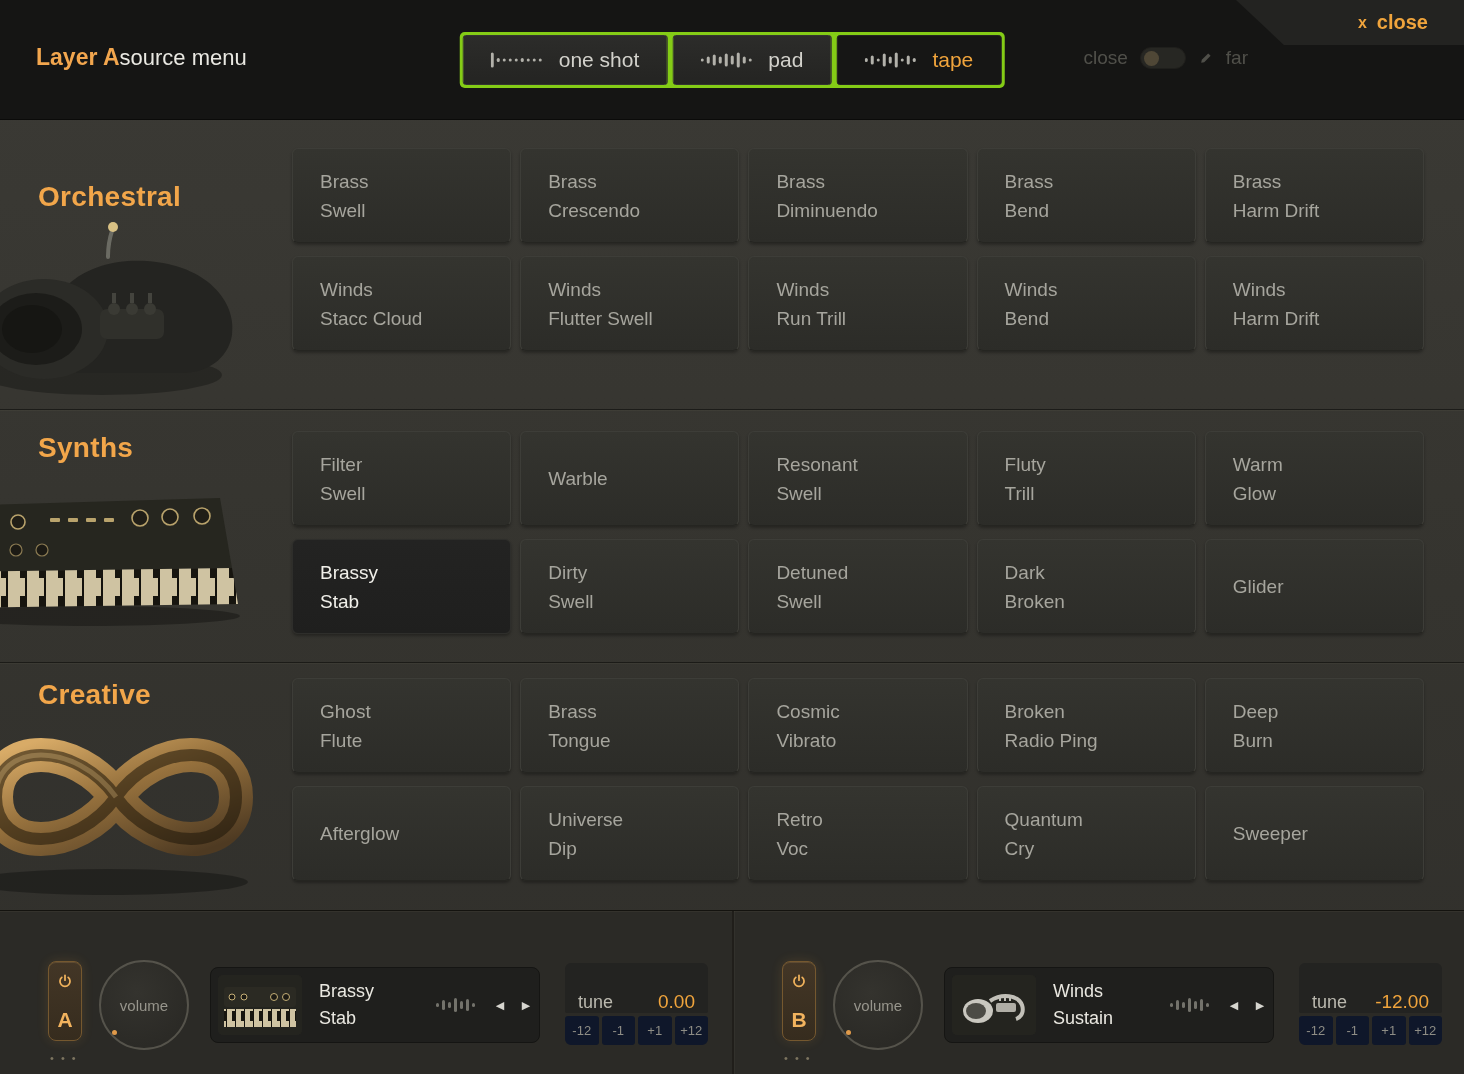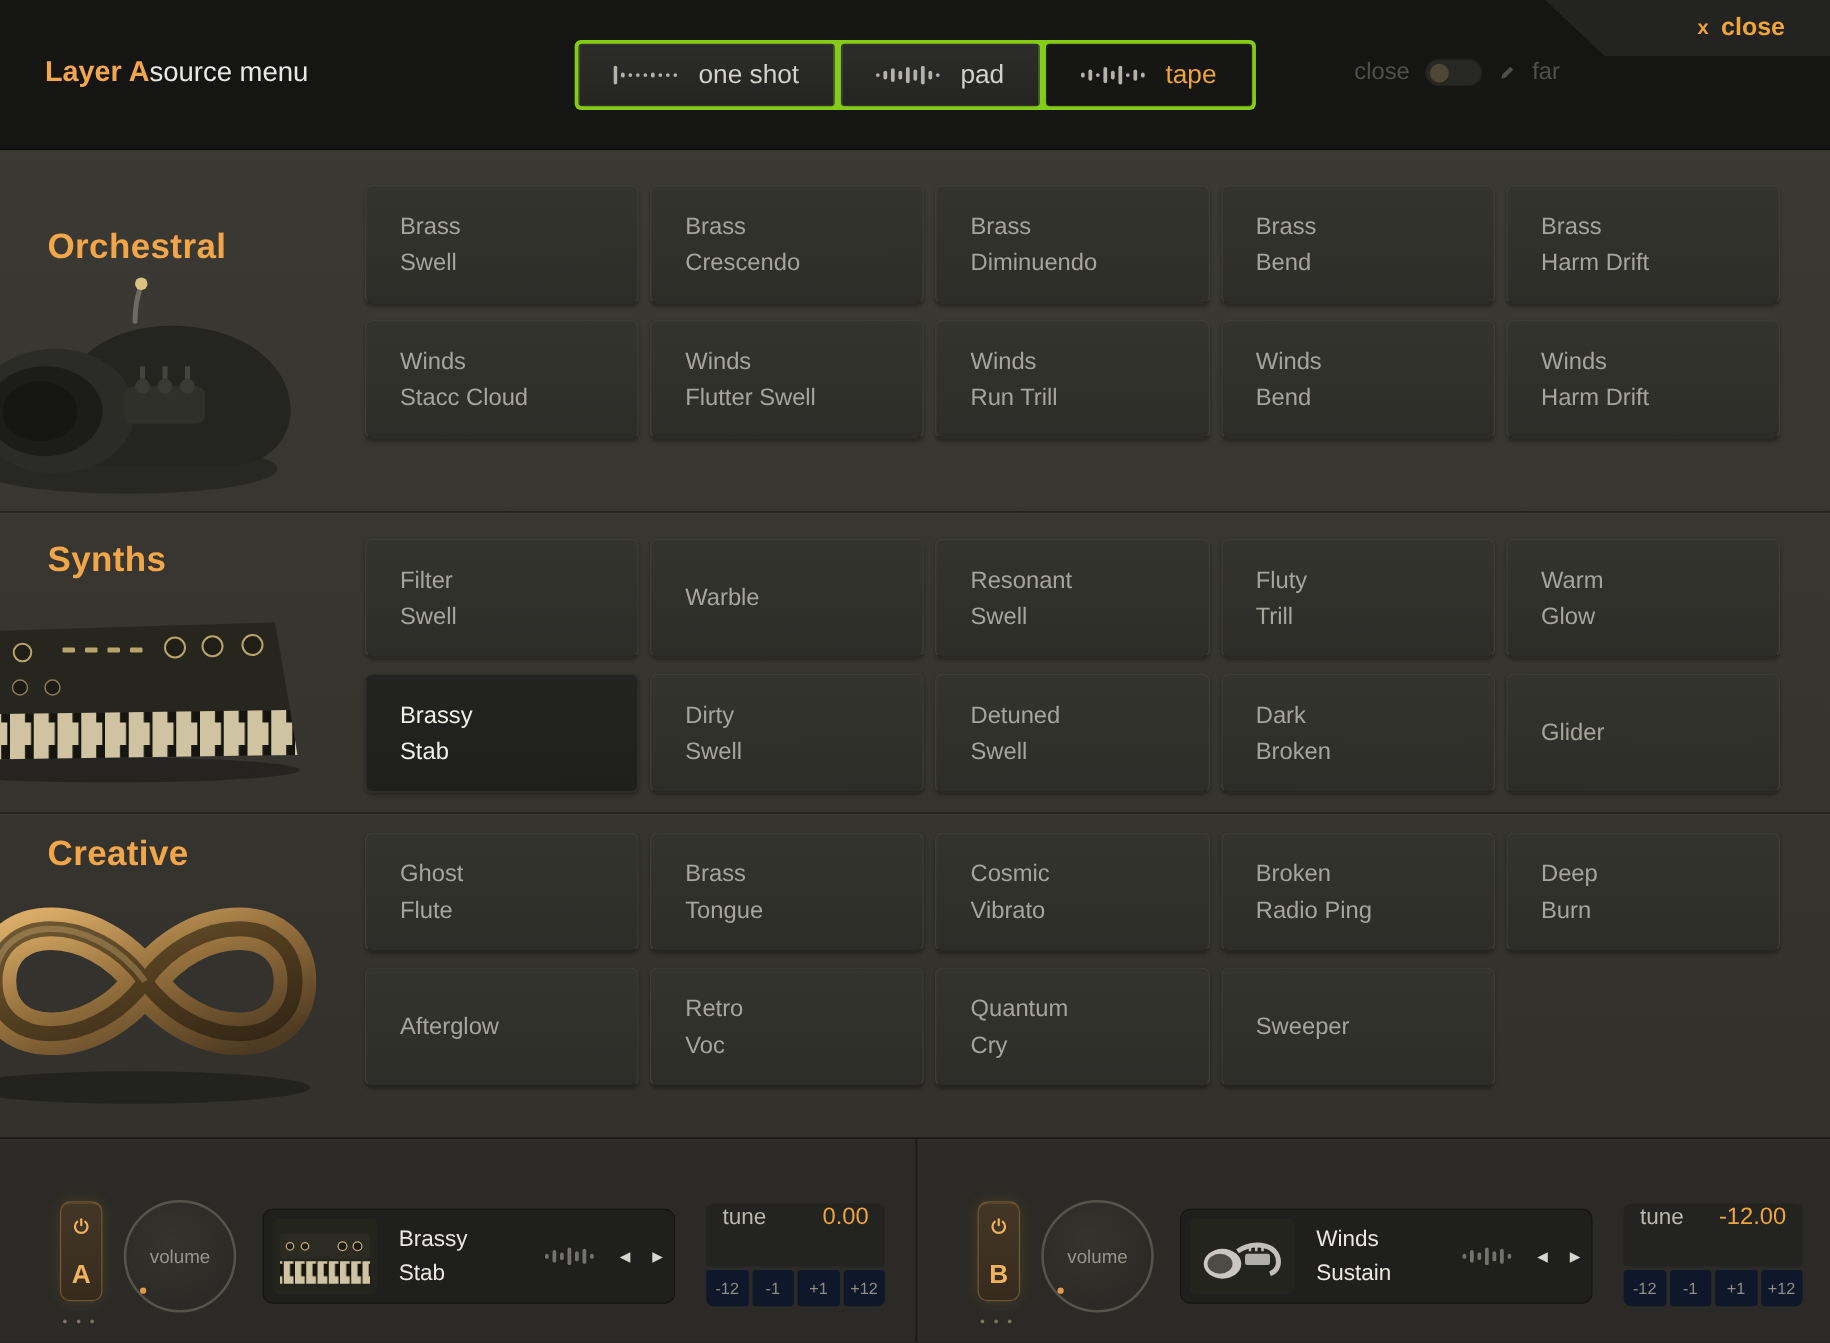"Creative" .s2 { margin-top: none -> 12px }
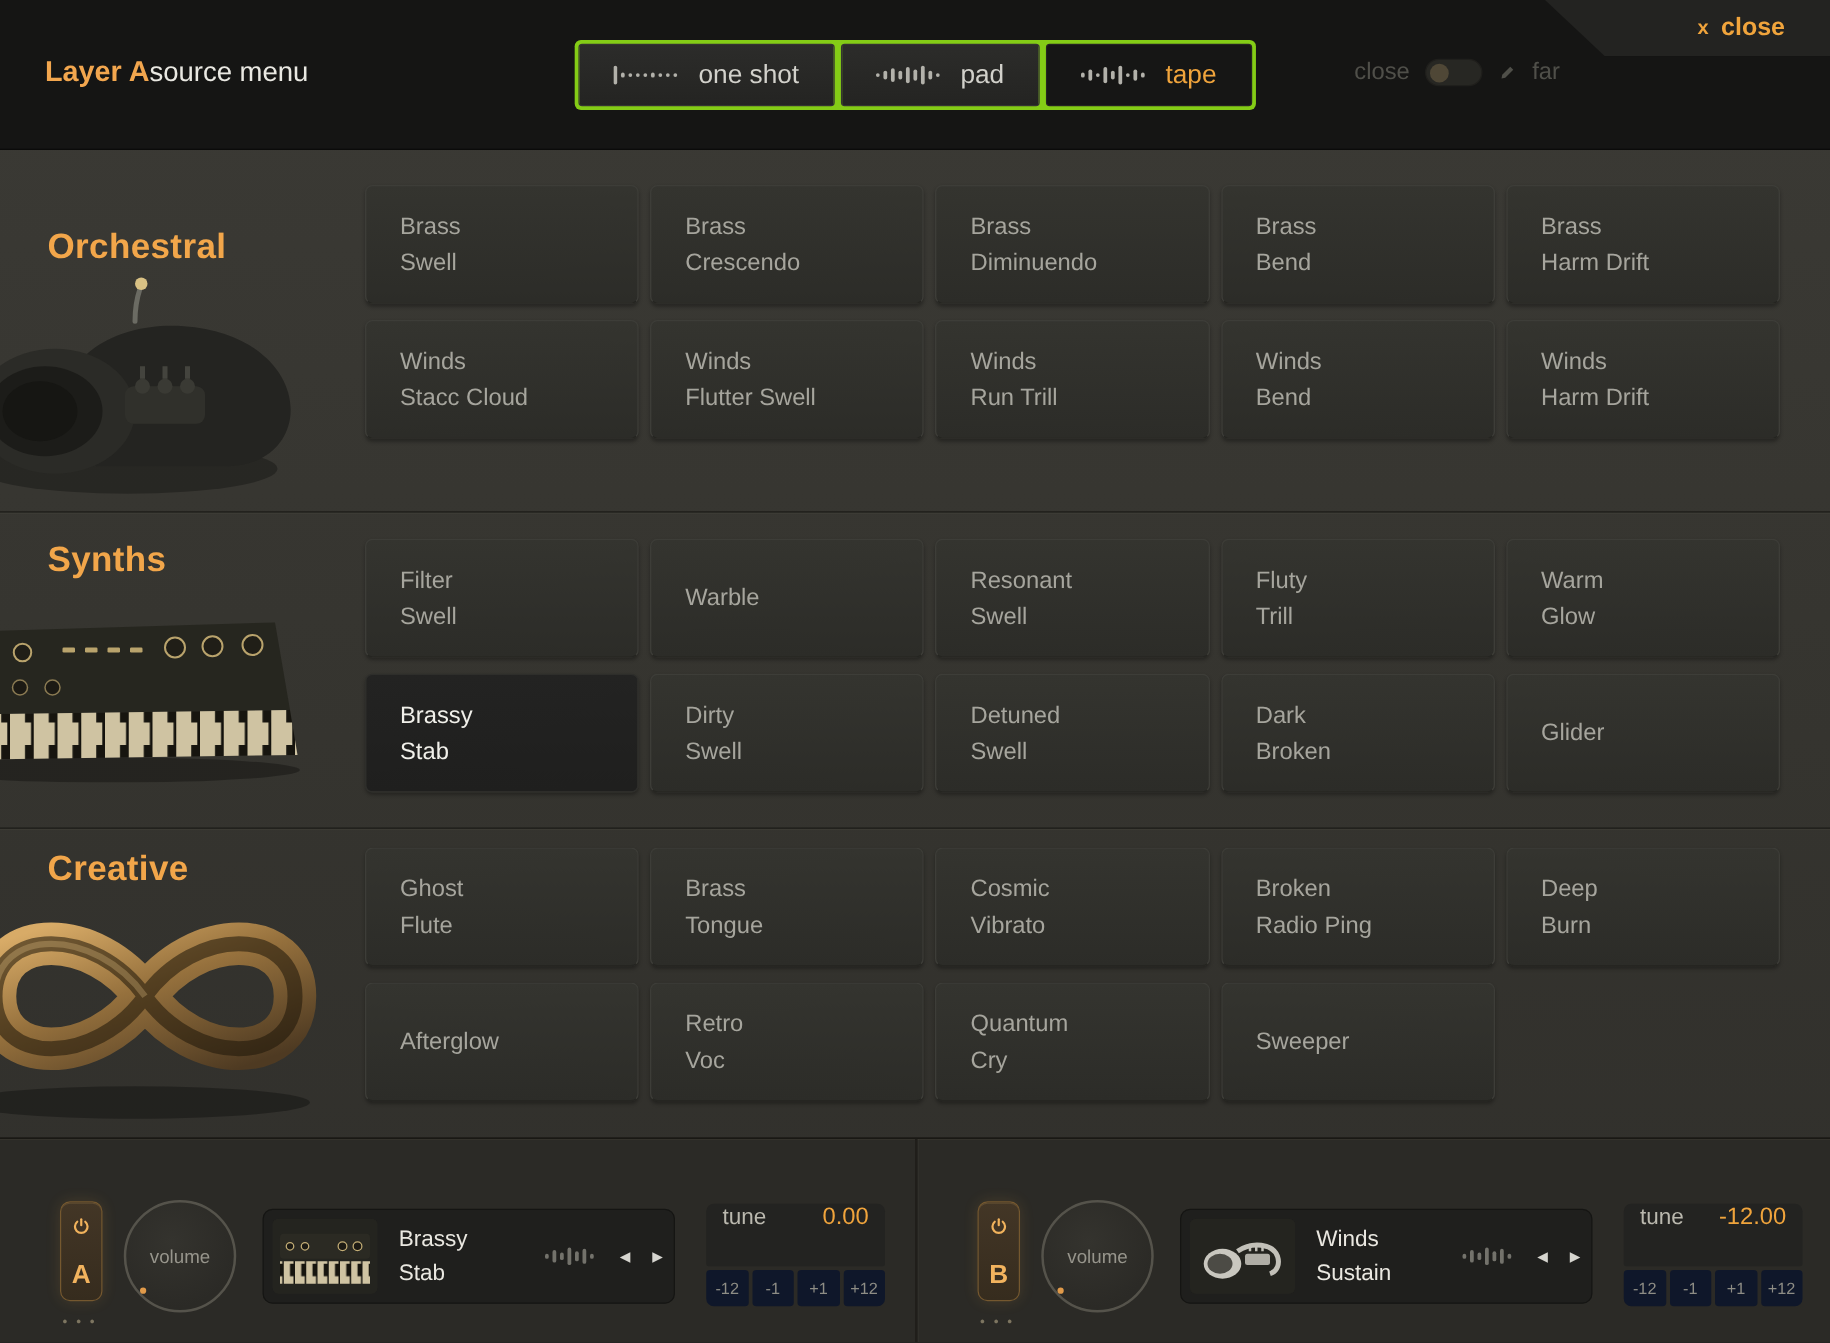"Universe" div.cell { html: none -> <div> <span>Universe</span> <span>Dip</span> </div> }
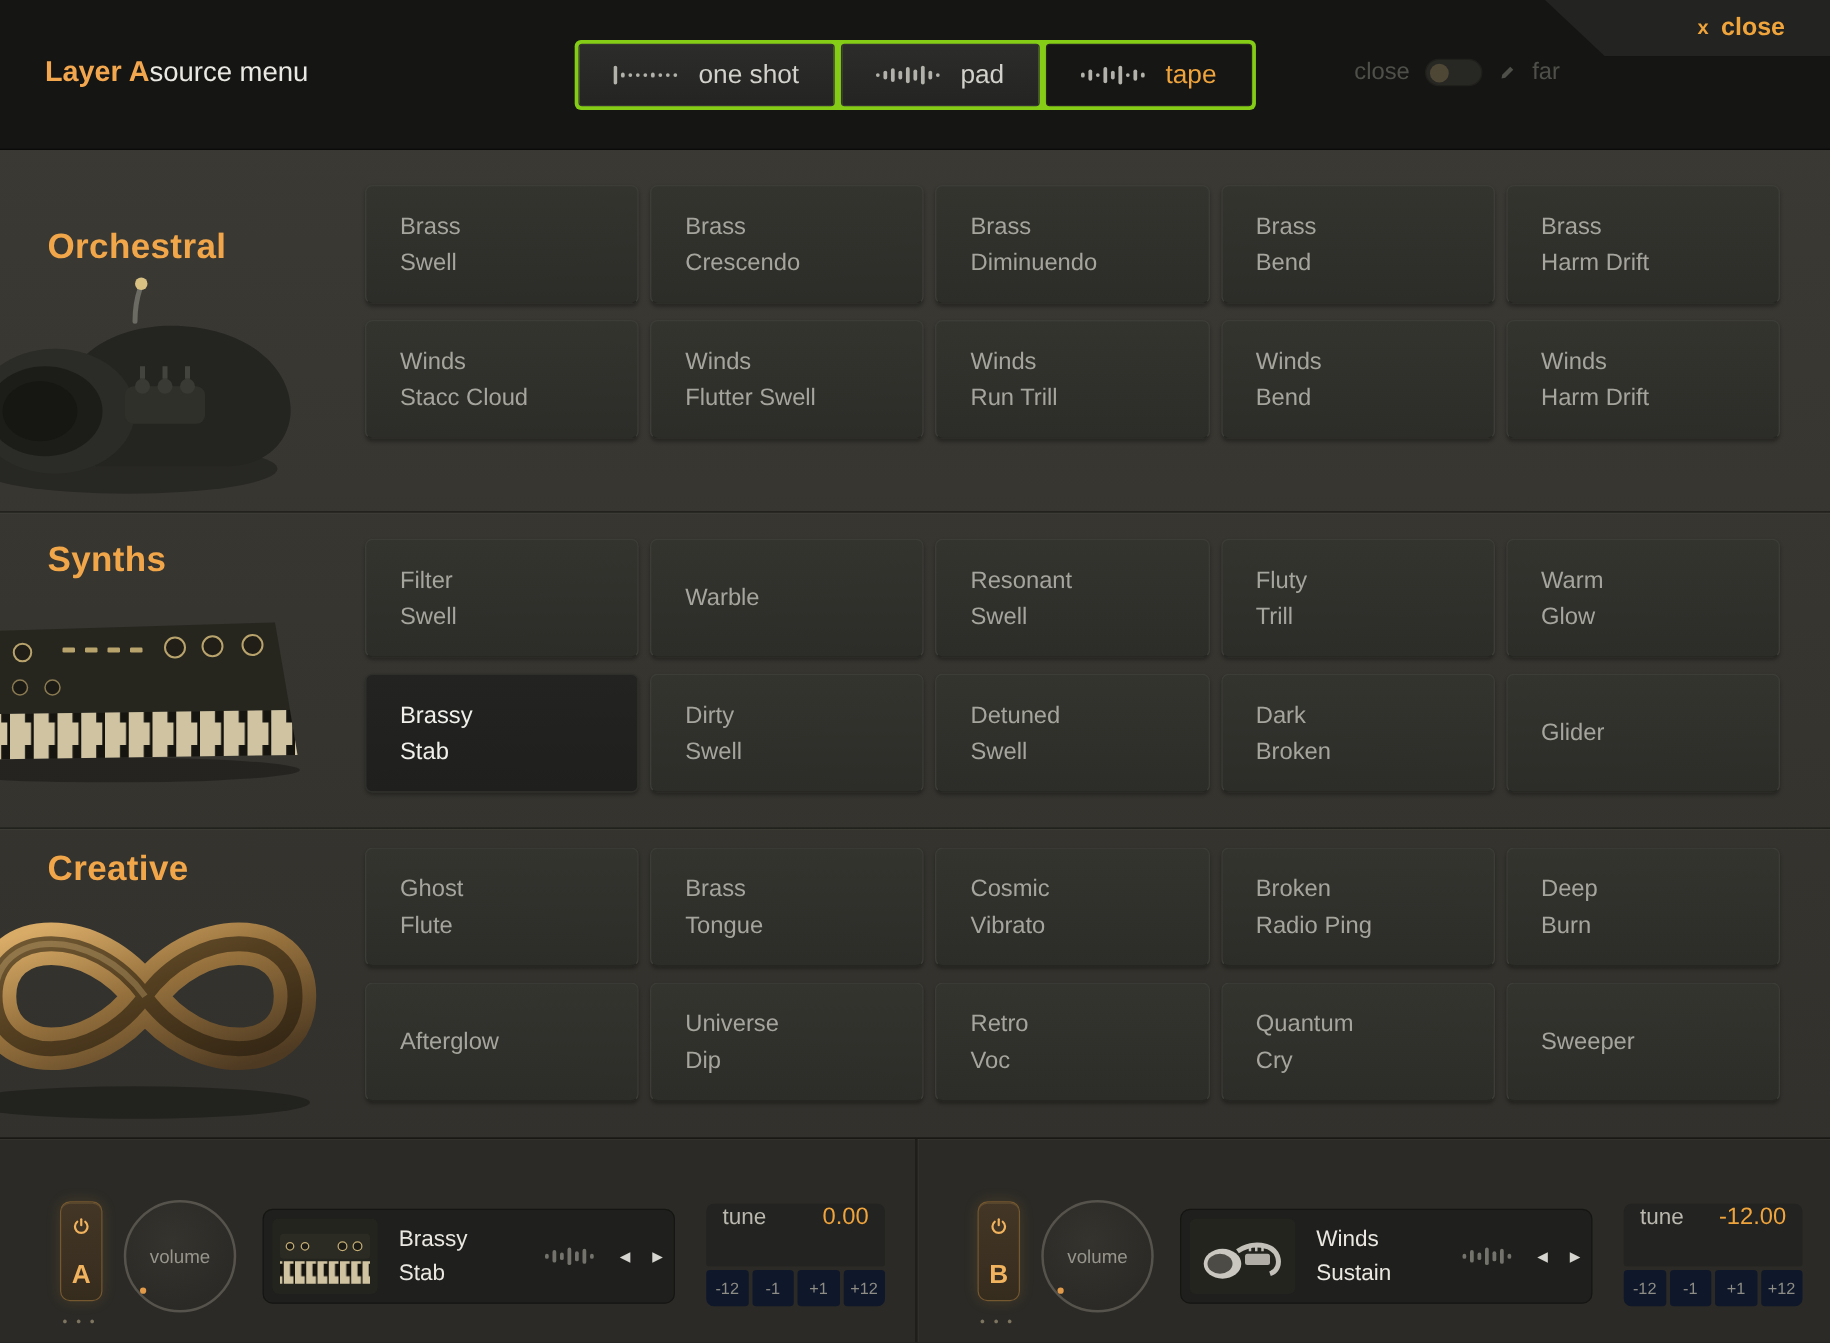"tune" .tunerow { align-items: flex-start -> flex-end }
